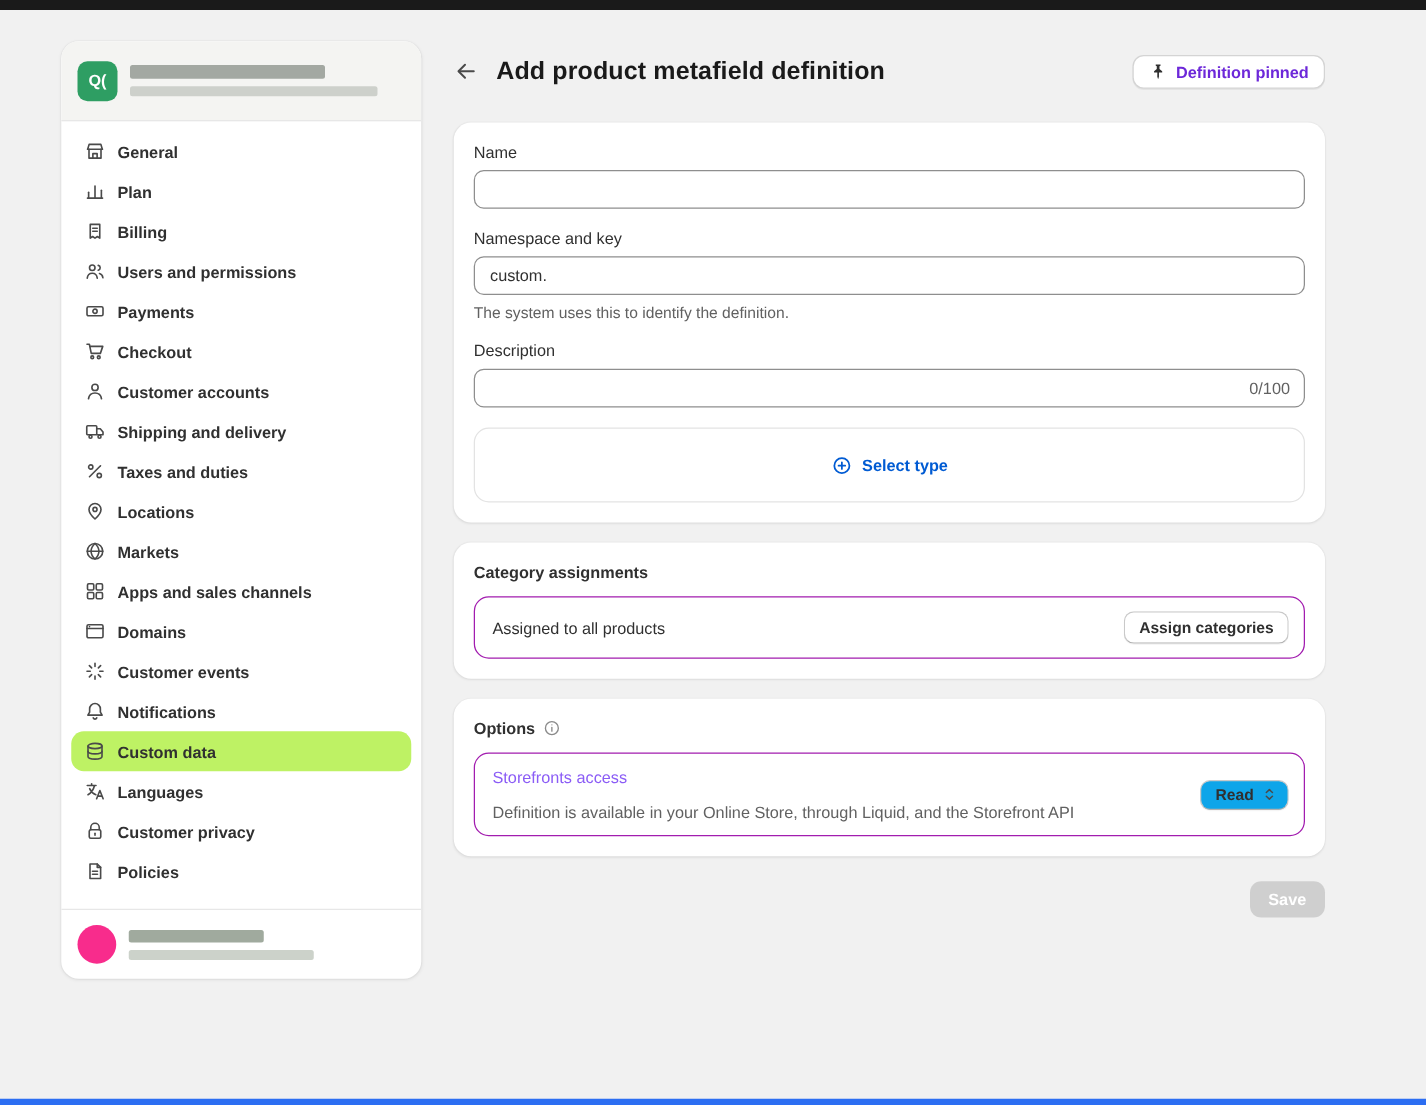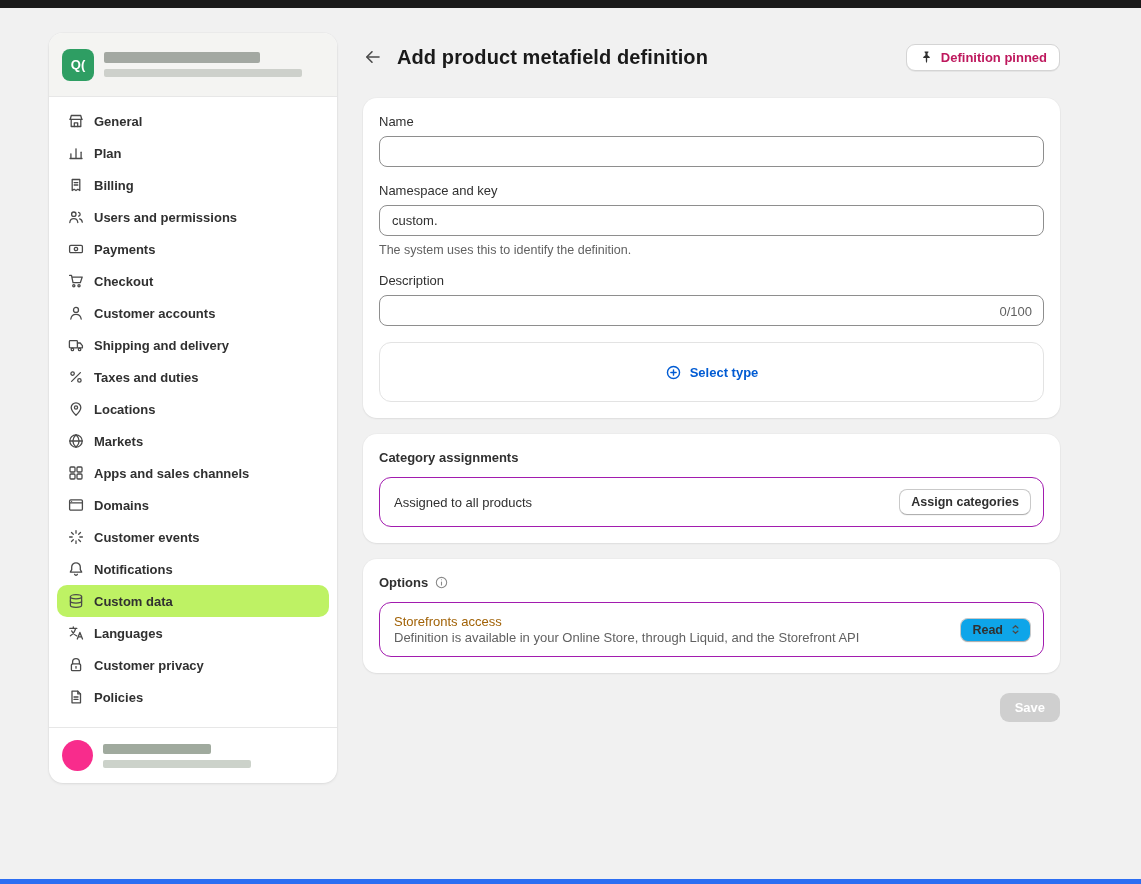"Definition pinned" .pinned-btn { color: #be185d -> #6d28d9 }
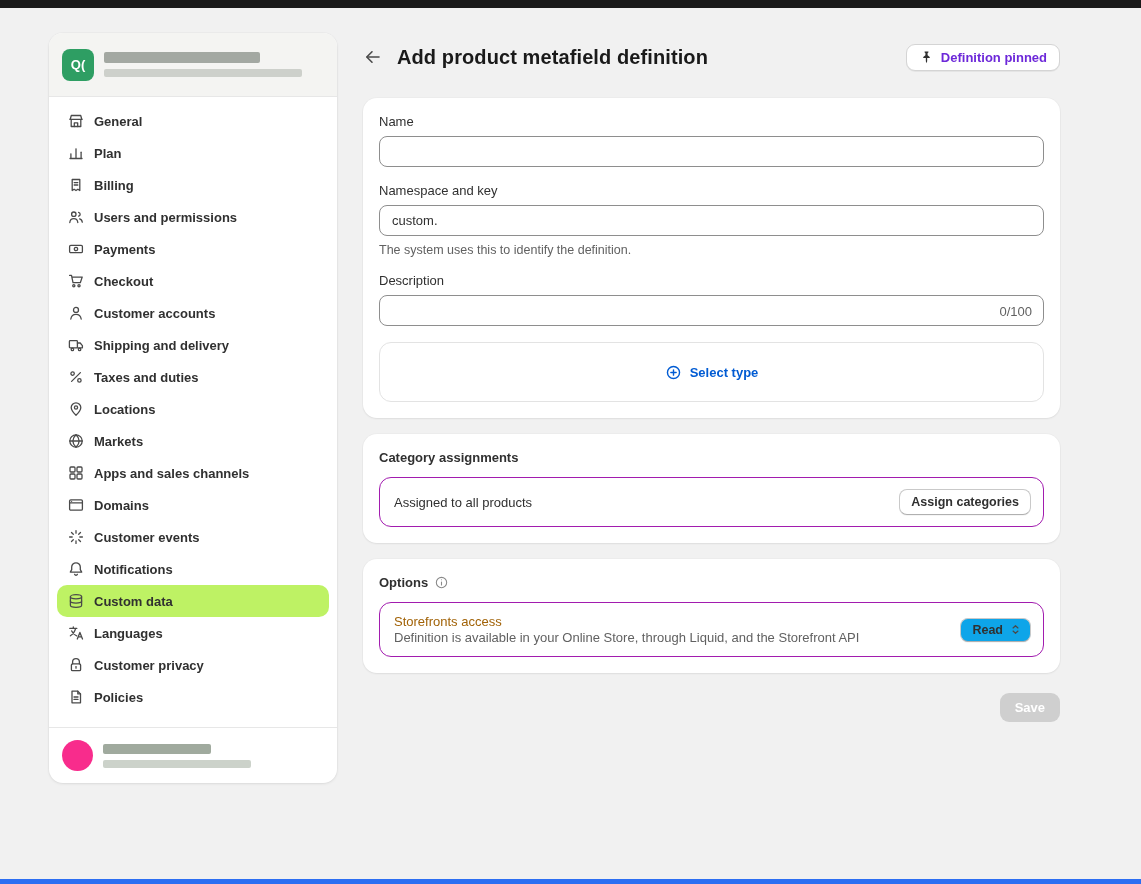"Storefronts access" .row-title { color: #a16207 -> #8b5cf6; margin-bottom: 1px -> 13px }
